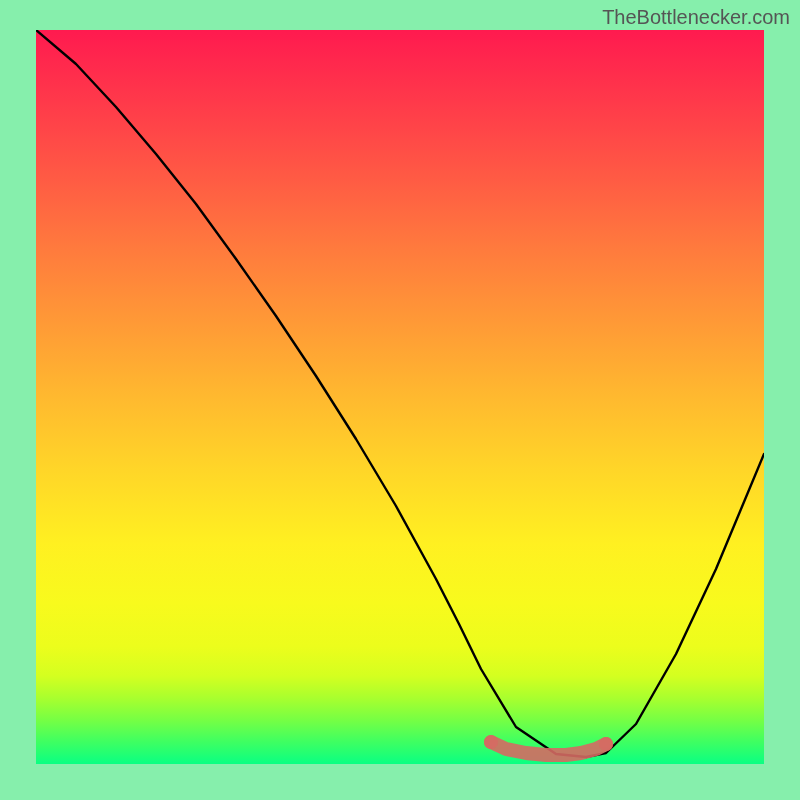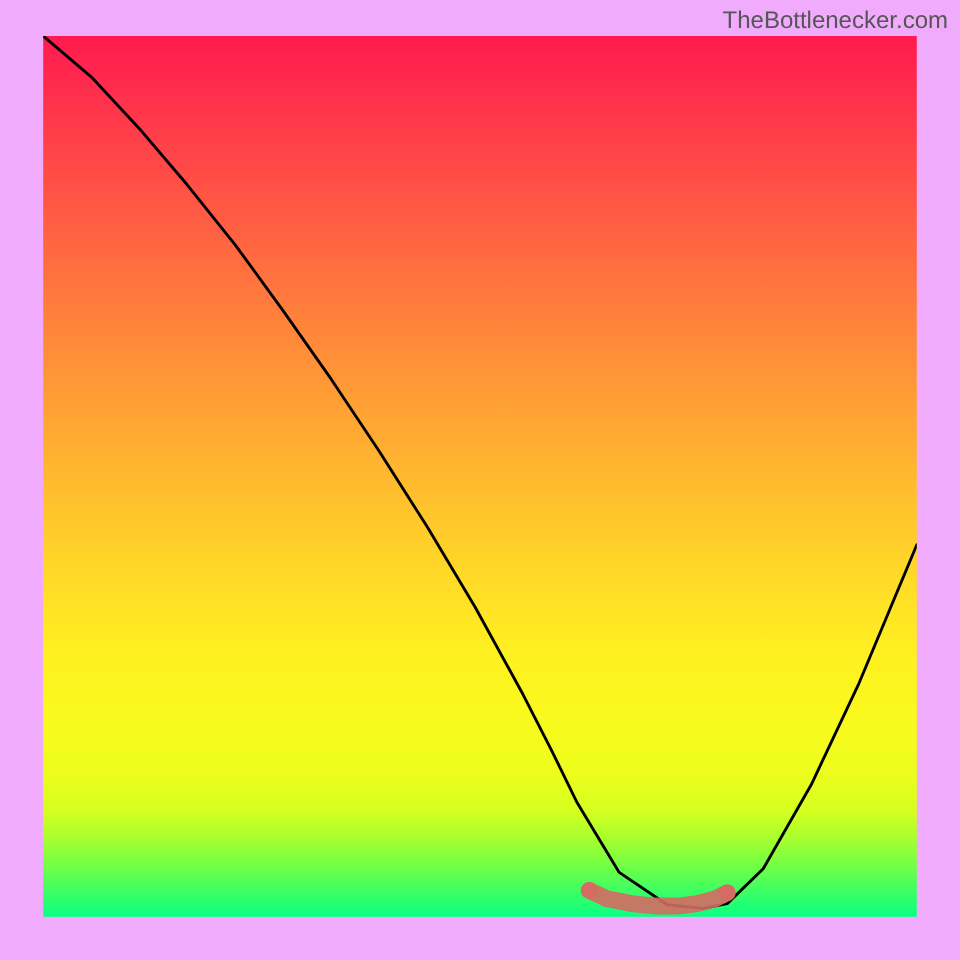"TheBottlenecker.com" .chart-container { background: #f0abfc -> #86efac }
